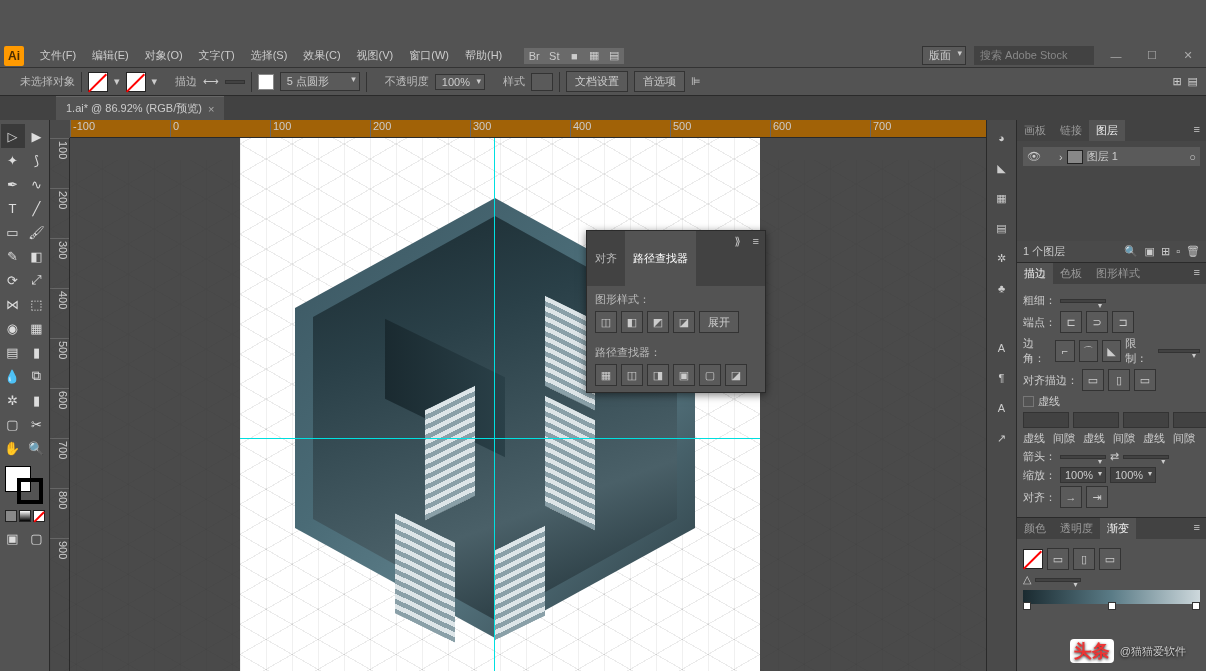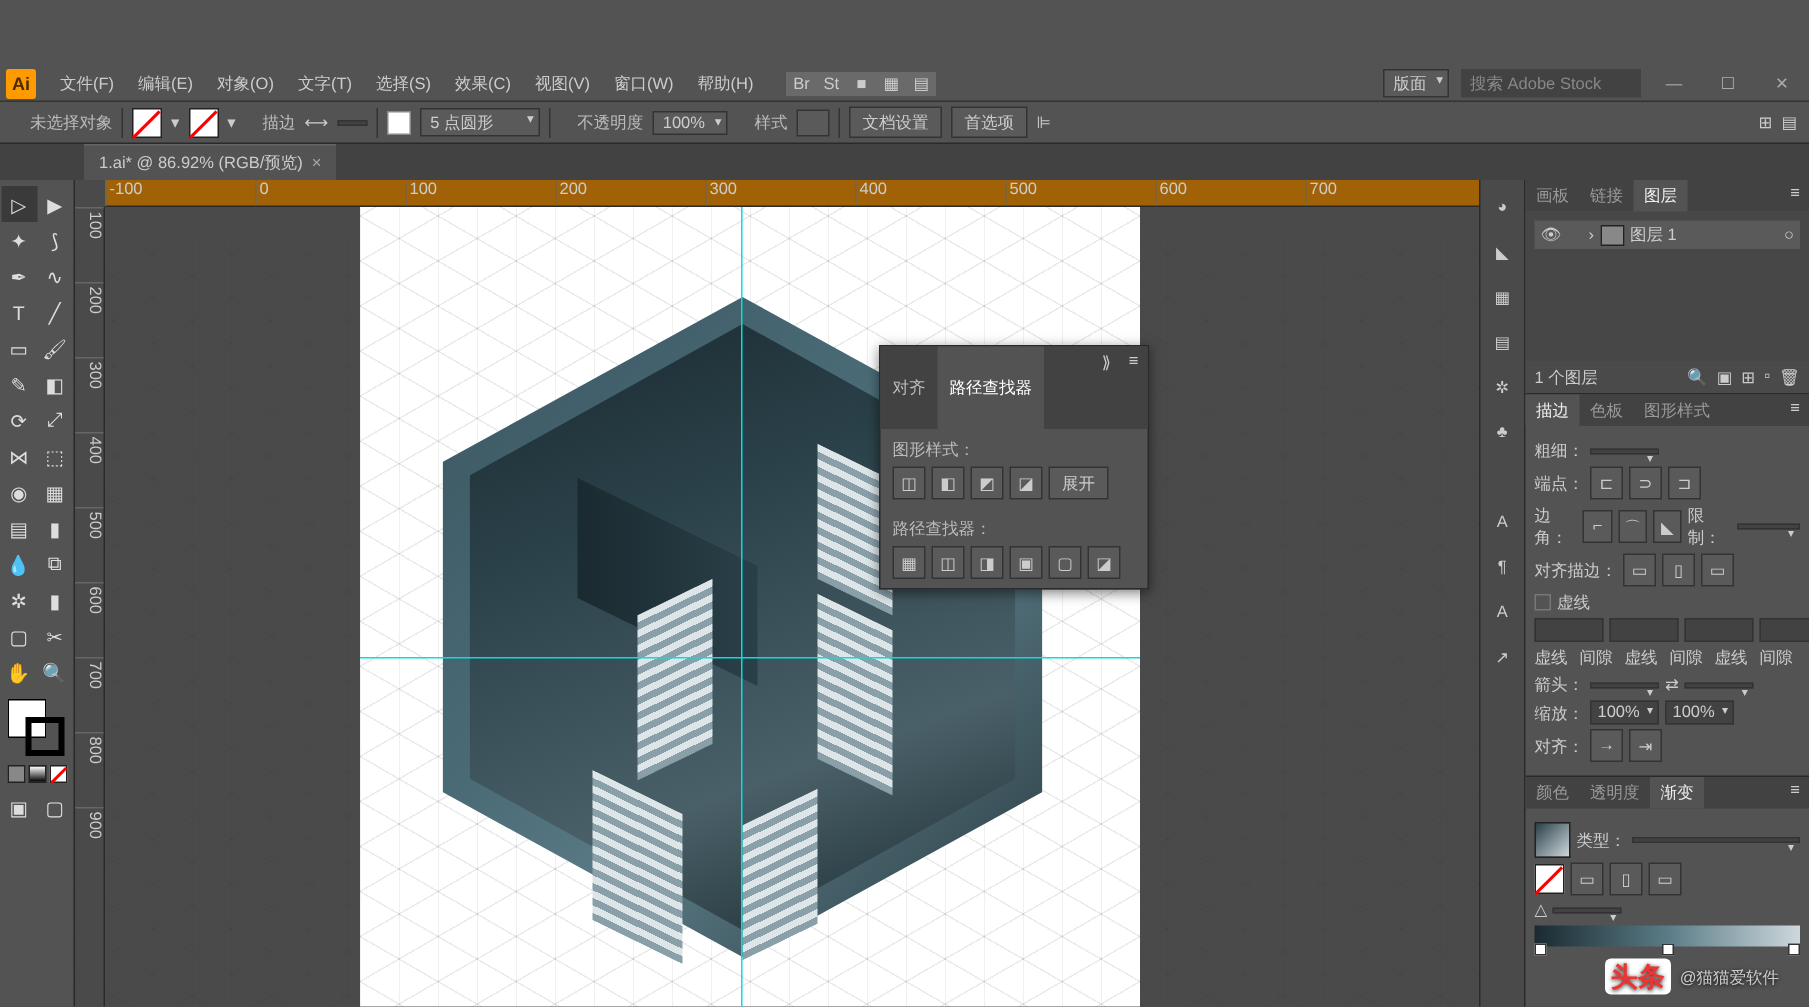"类型：" div.prop-row { html: <div> <div></div> <span>类型：</span> <div></div> </div> -> none }
